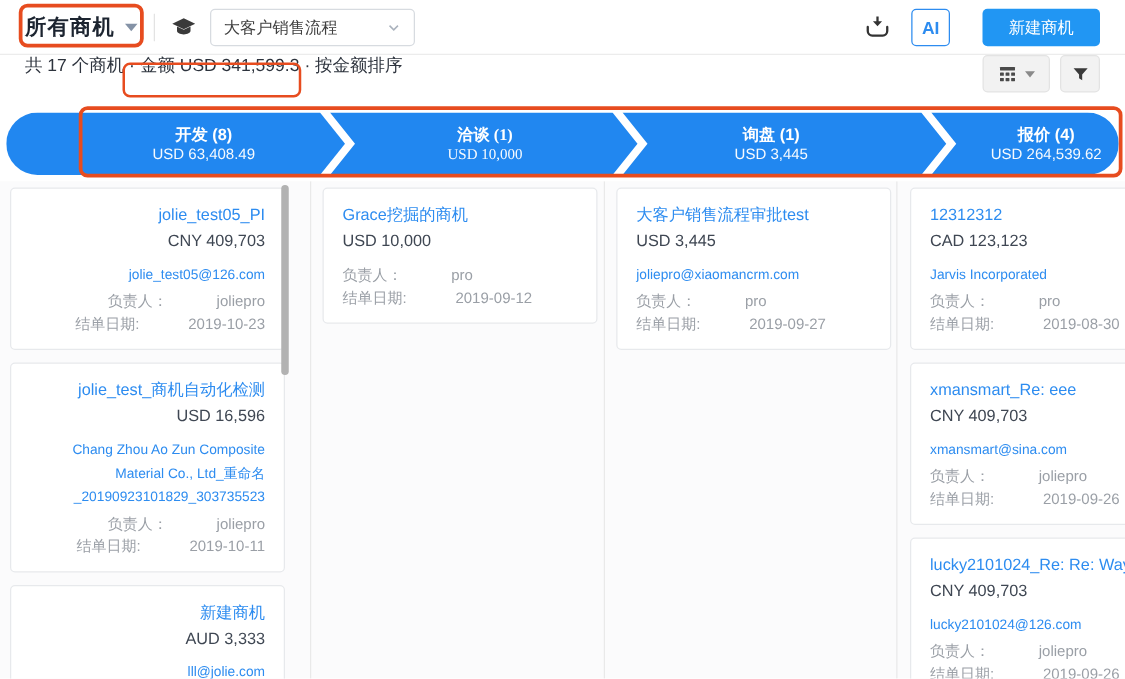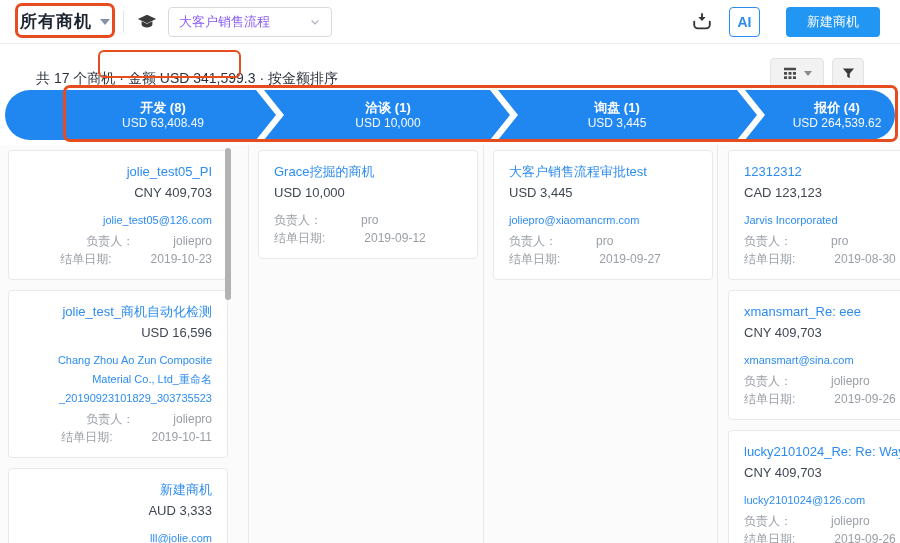"大客户销售流程" .flow-select { color: #8b5cf6 -> #404040 }
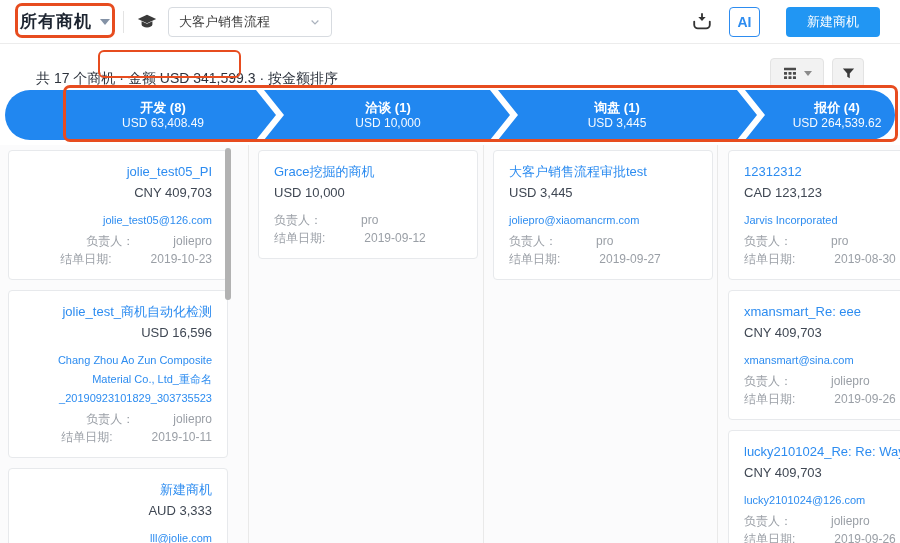"共 17 个商机 ·" .toolbar { align-items: flex-end -> flex-start; padding: 0 36px -> 0 20px }
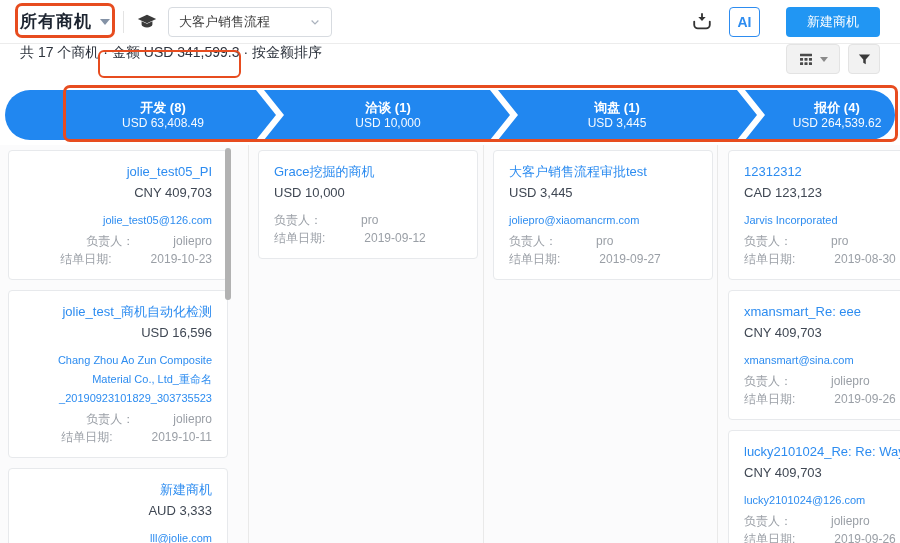"洽谈 (1)" .stage2 { font-family: none -> Liberation Serif, serif }
